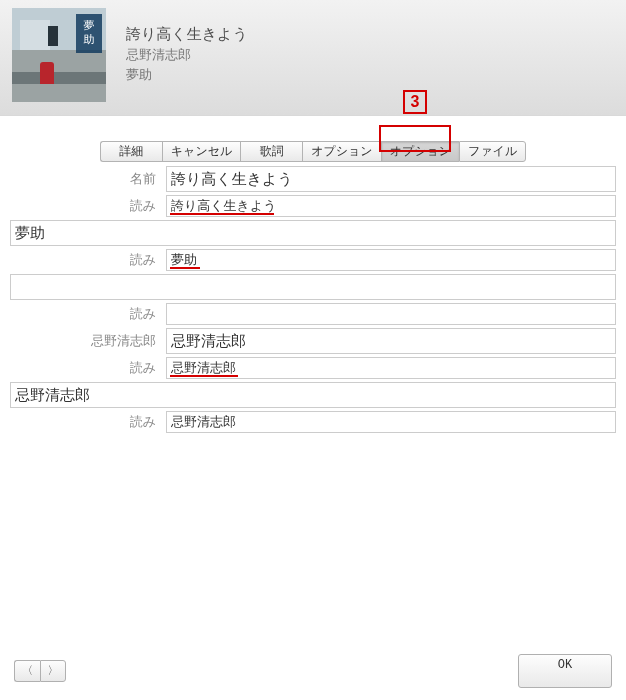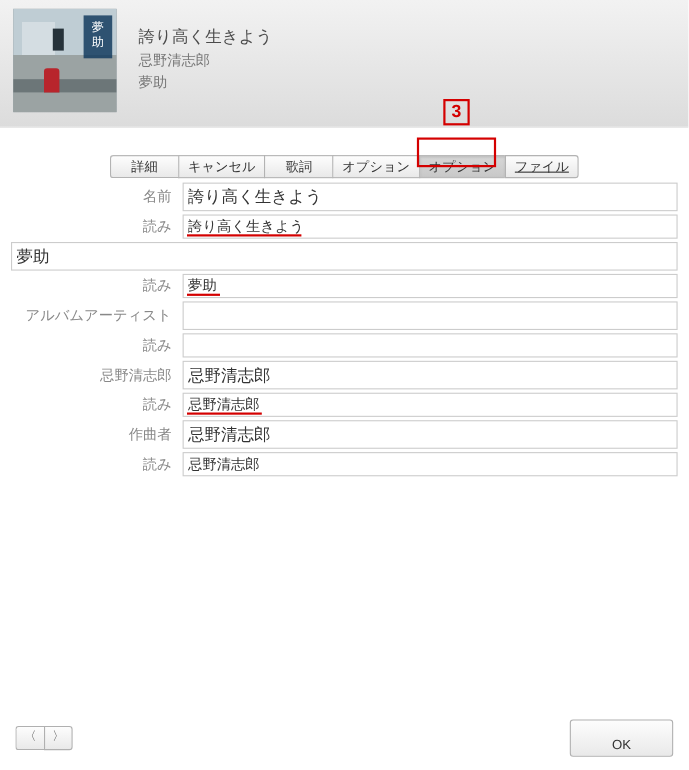"ファイル" .tab:last-child { text-decoration: underline -> none }
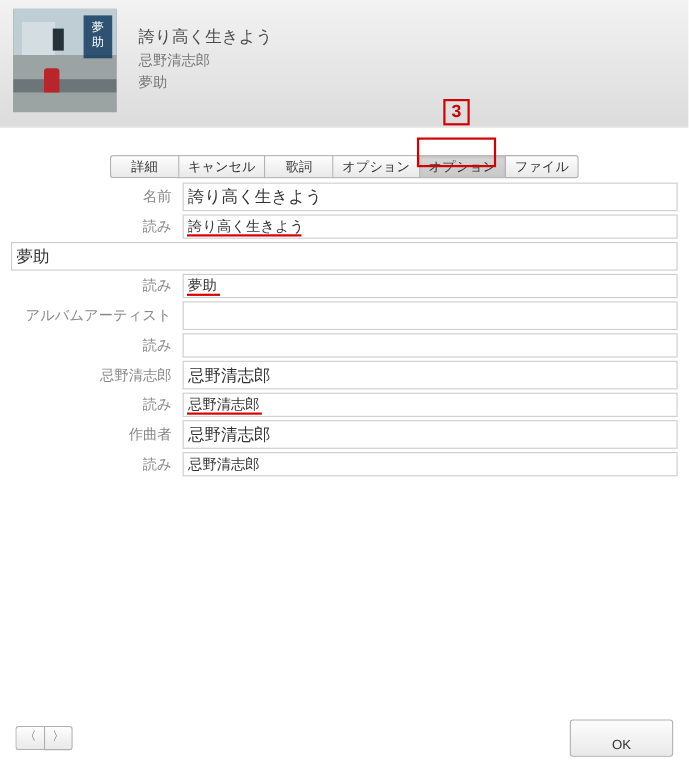"アルバムアーティスト" div.row-label { html: <div>アルバムアーティスト</div> -> none }
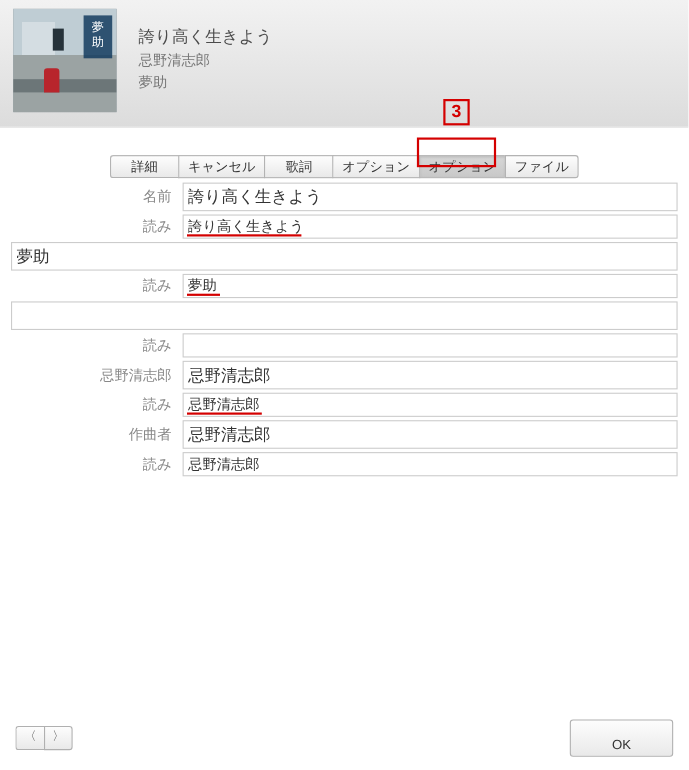"作曲者" div.row-label { html: <div>作曲者</div> -> none }
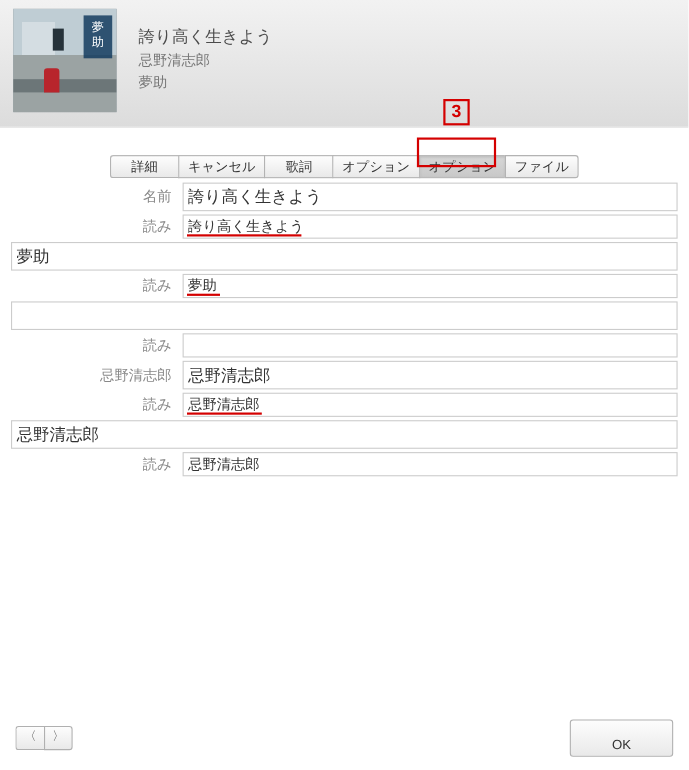"OK" .btn { font-family: none -> Liberation Mono, monospace; padding: 12px 10px -> 0 10px }
